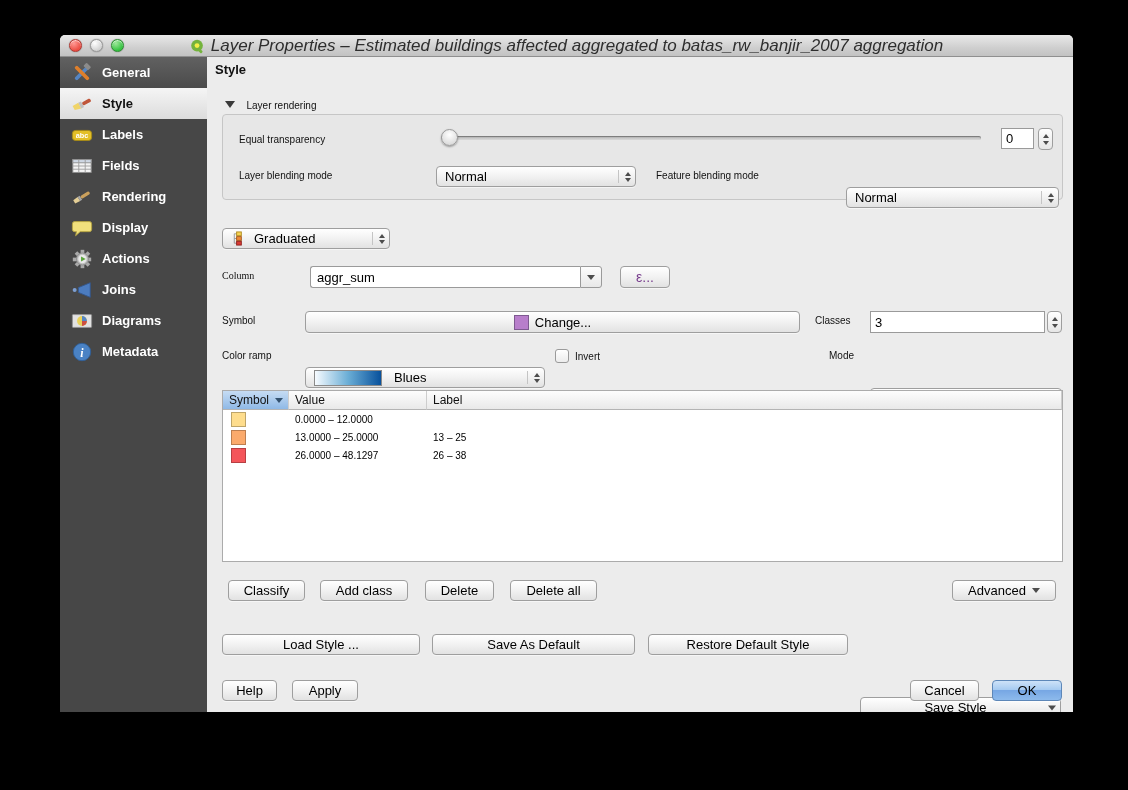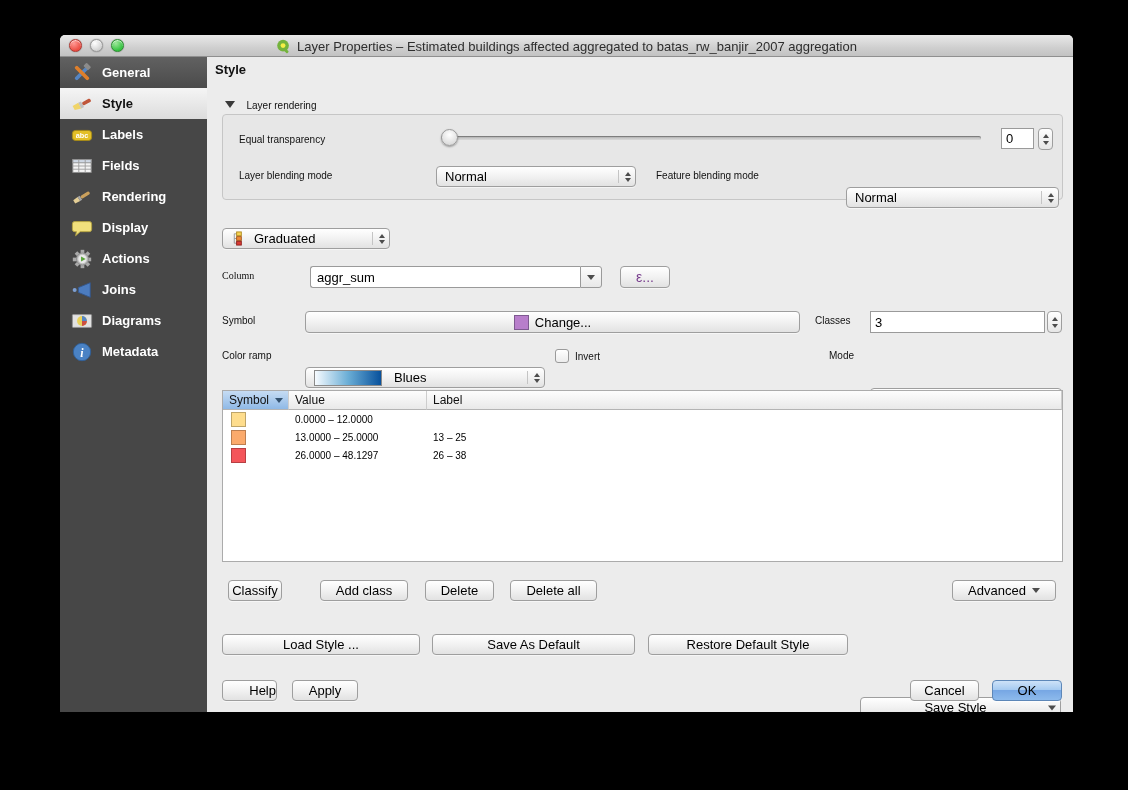"Layer Properties – Estimated buildings" .title-text { font-size: 13px -> 17px; font-style: none -> italic }
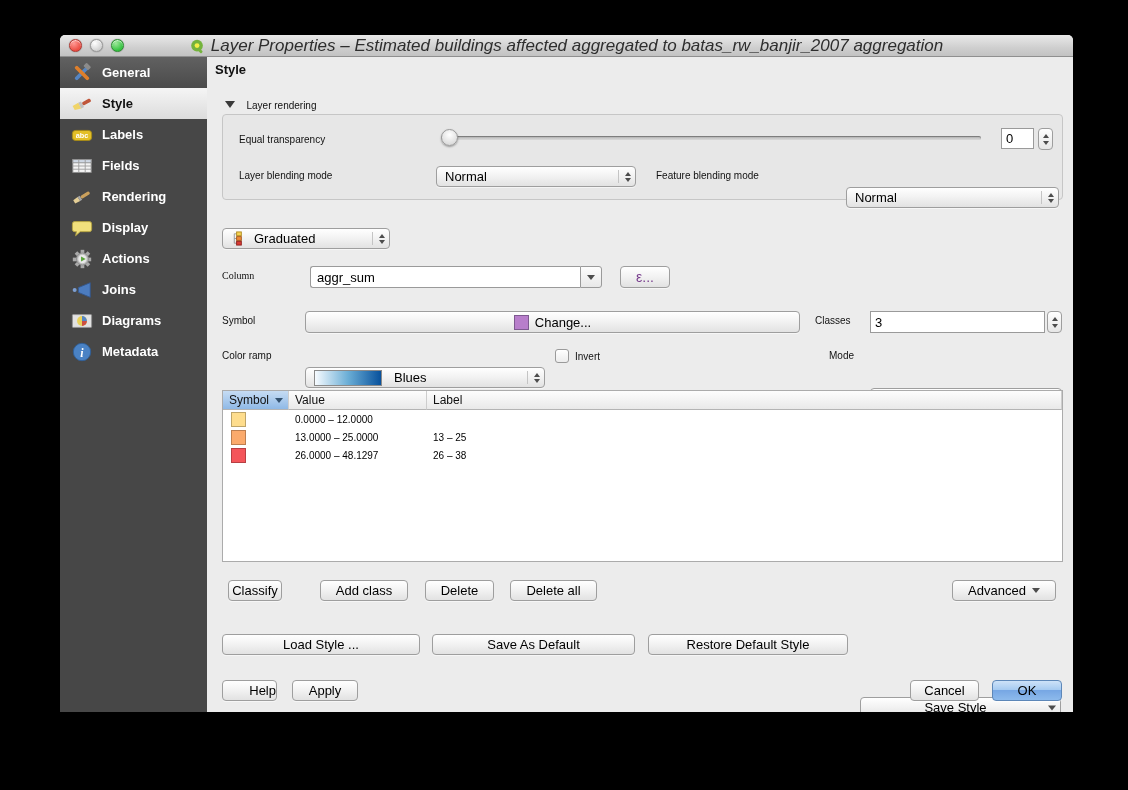"Classify" div.abs { width: 54px -> 77px }
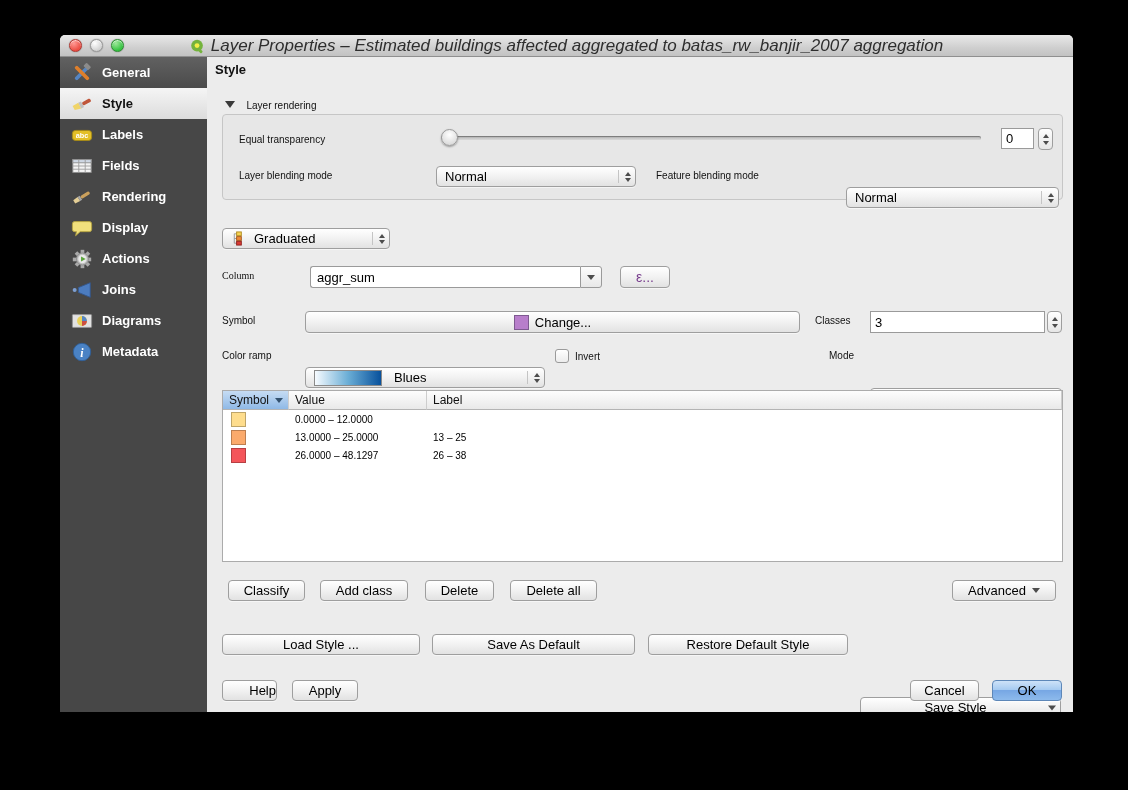"Help" div.abs { justify-content: flex-end -> none }
